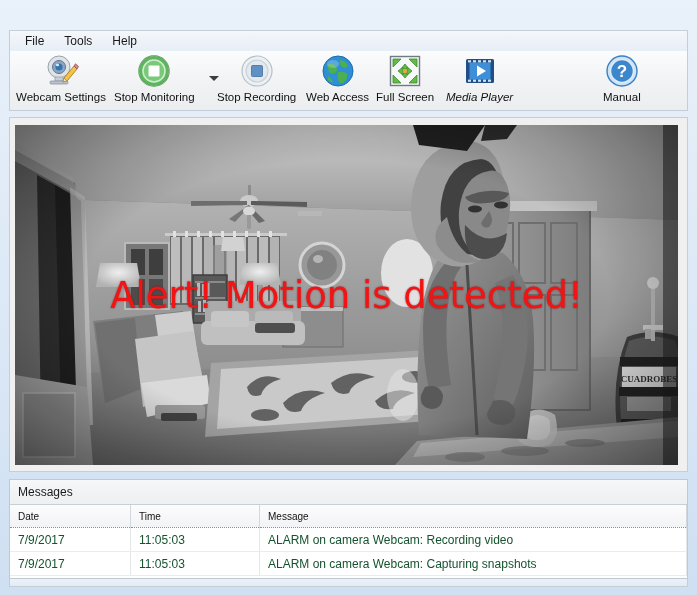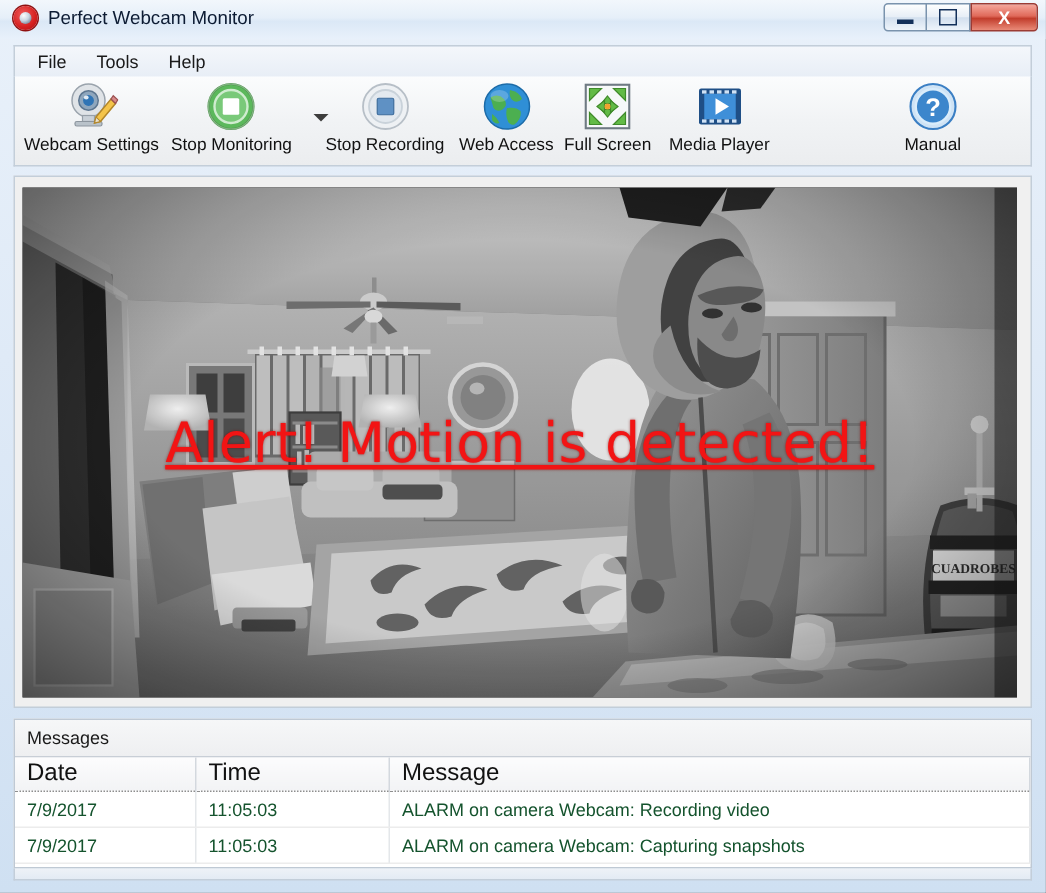"Perfect Webcam Monitor" div.titlebar { html: <div> <div> <div></div> <span>Perfect Webcam Monitor</span> </div> <div> <div> <i></i> </div> <div> <i></i> </div> <div> <span>X</span> </div> </div> </div> -> none }
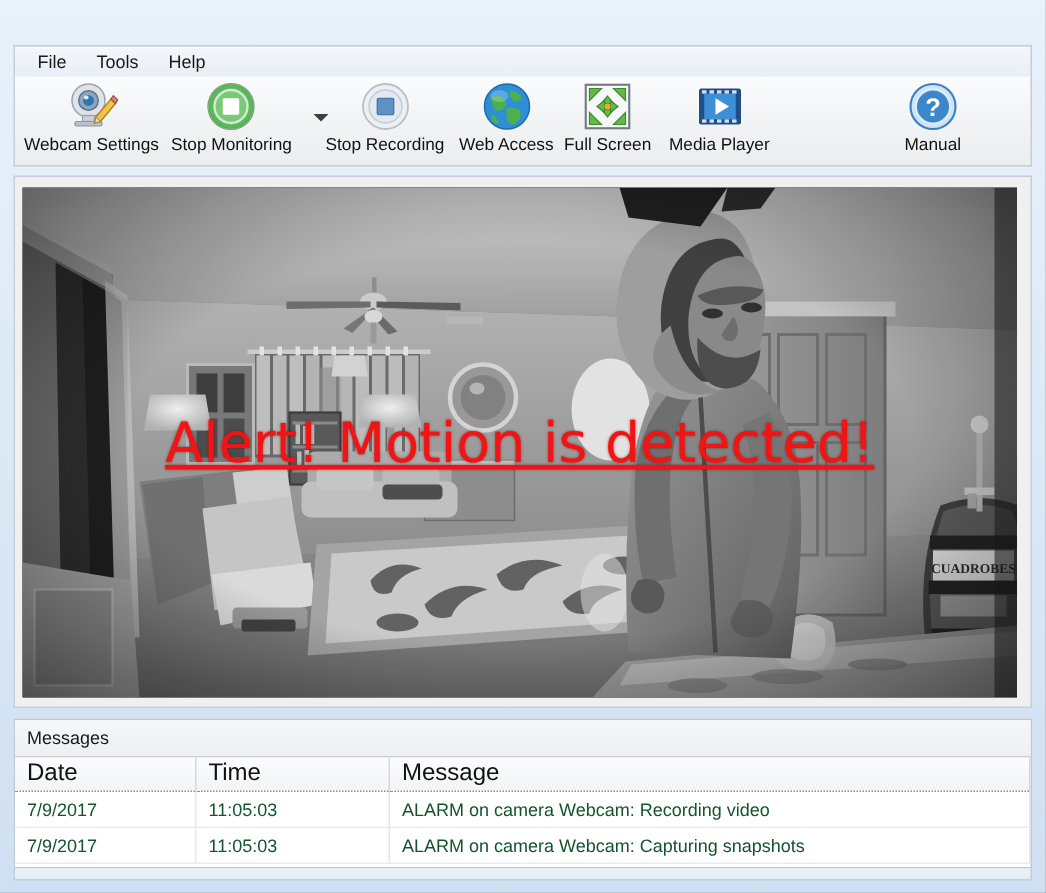"Media Player" div.tb-item { font-style: none -> italic }
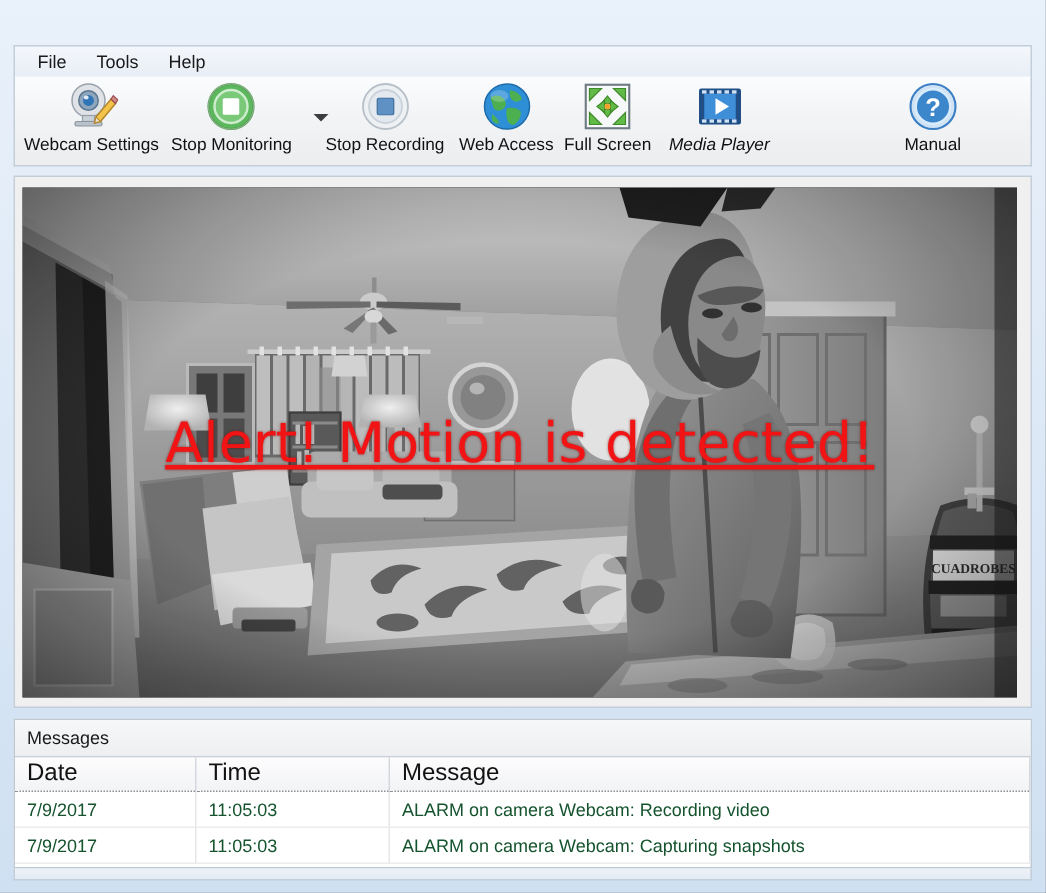"Alert! Motion is detected!" .alert-text { text-decoration: underline -> none }
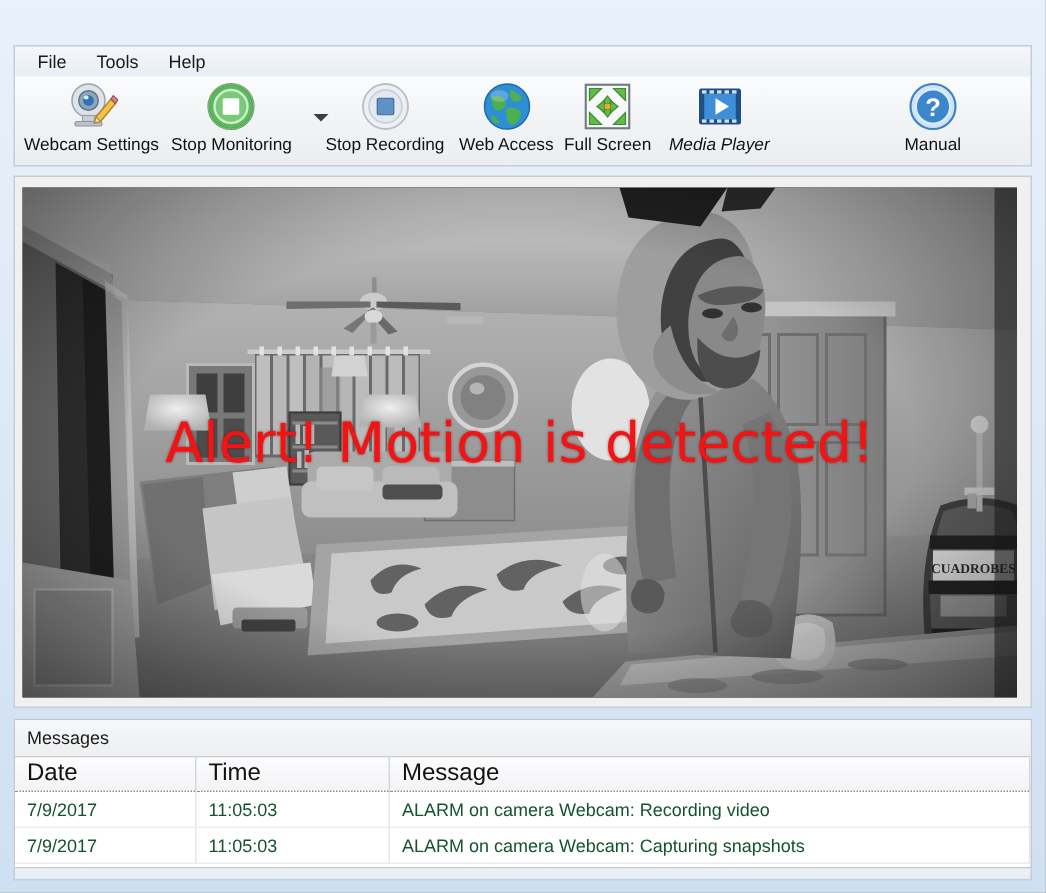"Date" .grid th { font-size: 16px -> 10px }
